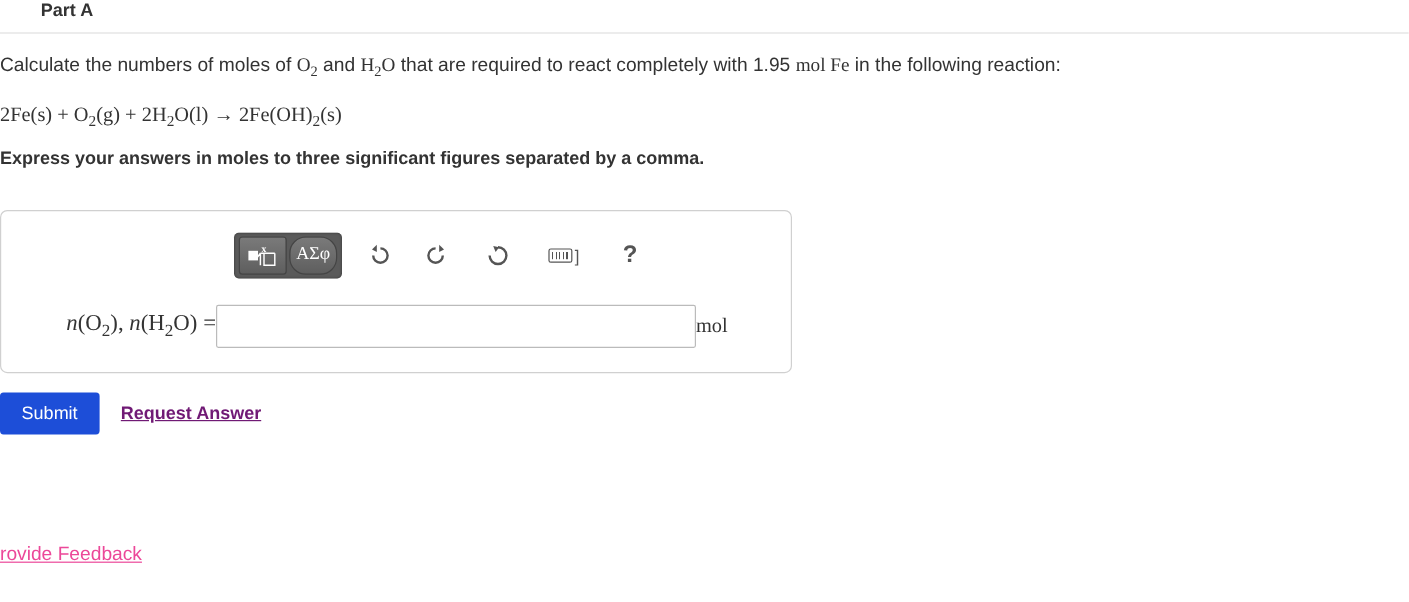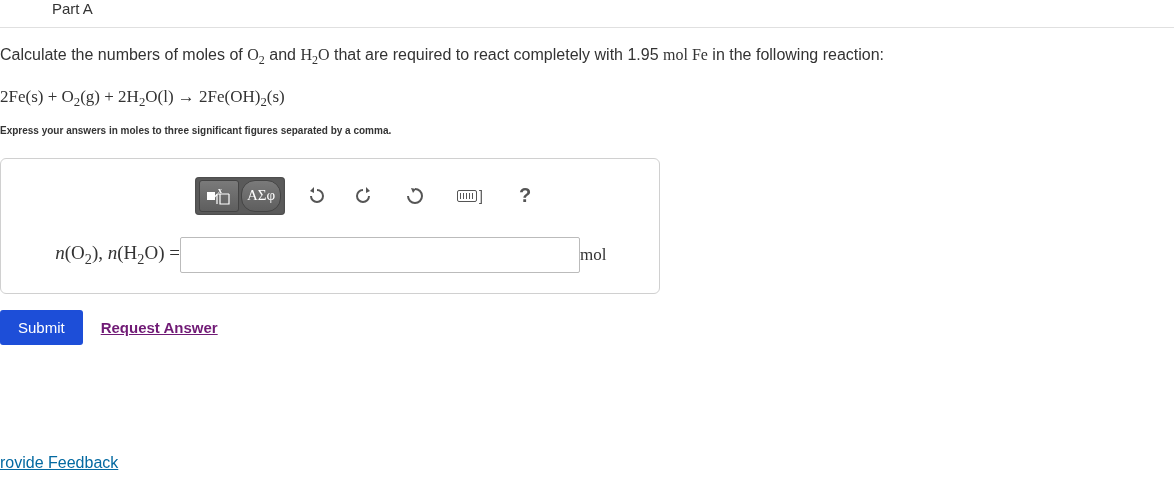"Part A" .part-header { font-weight: normal -> bold; padding: 0 0 10px 52px -> 0 0 10px 34px }
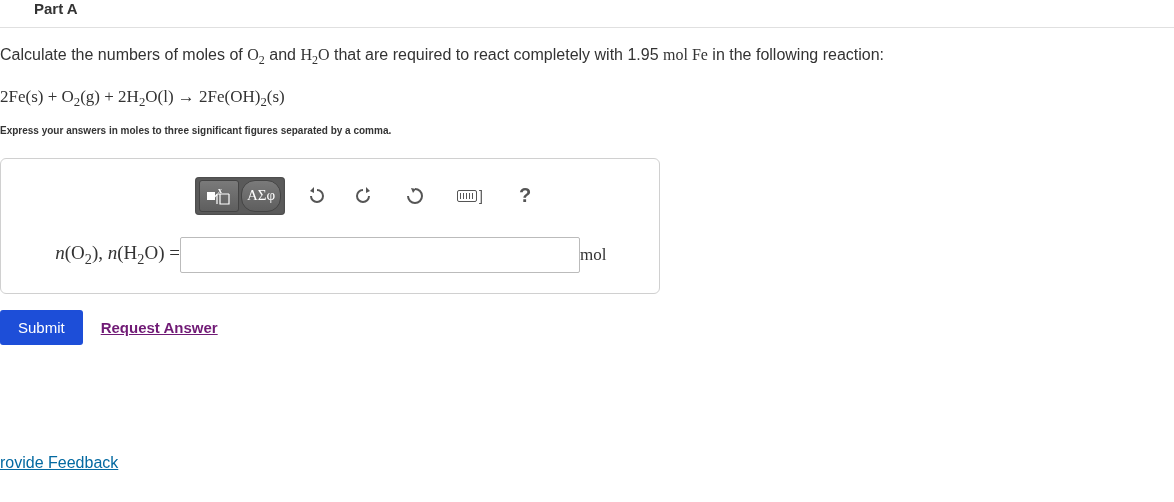"Express your answers in moles" .instruction-line { font-size: 10px -> 15px; margin-bottom: 22px -> 34px }
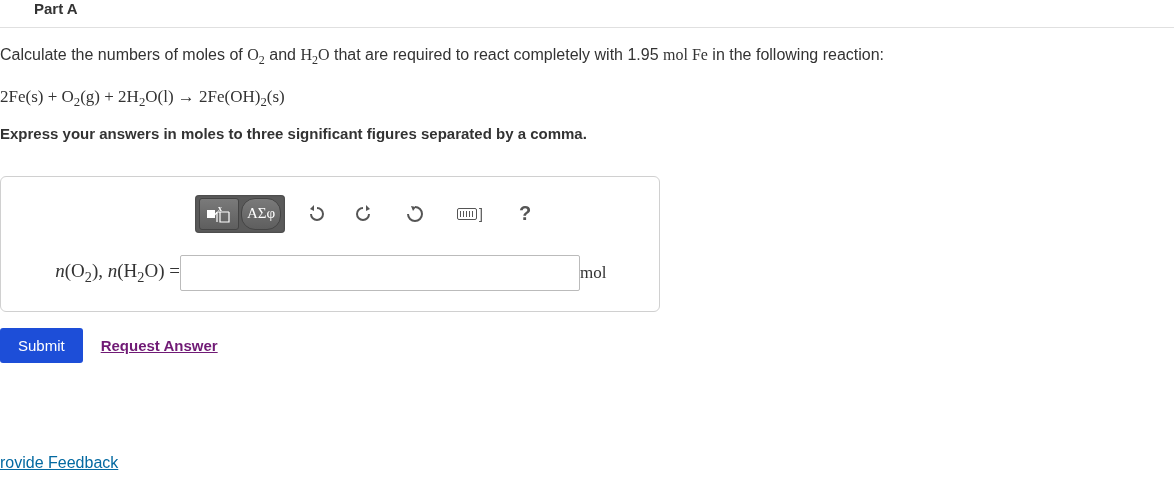"rovide Feedback" .feedback-link { color: #0369a1 -> #ec4899 }
